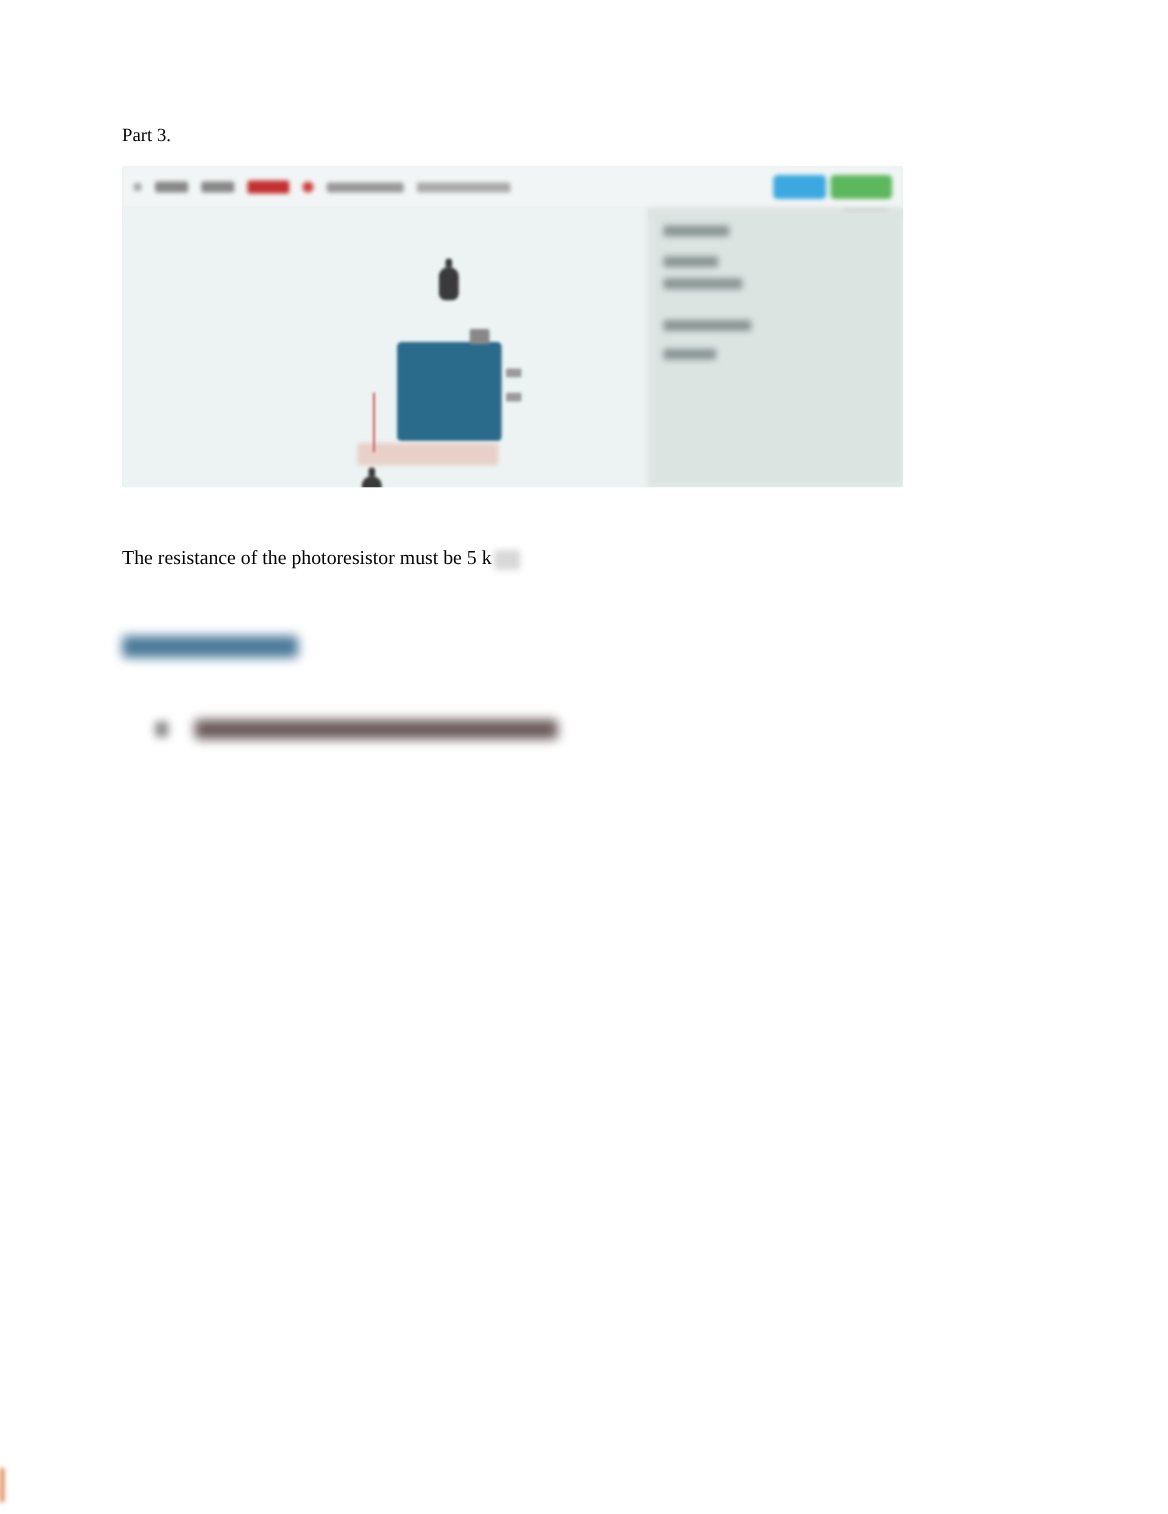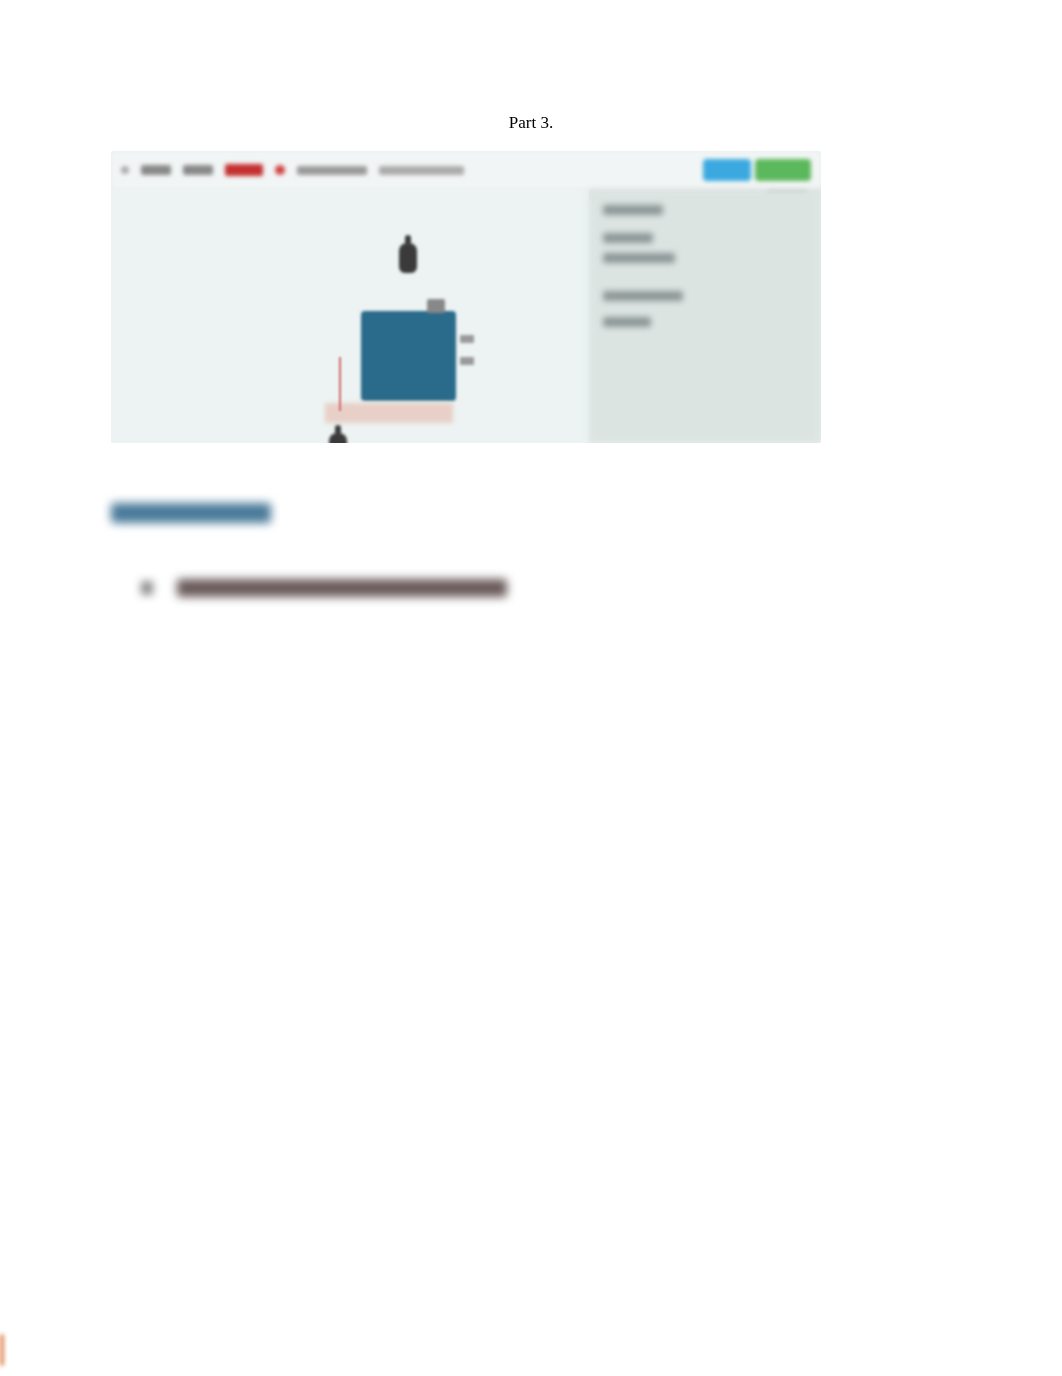"Part 3." .part-title { text-align: center -> none }
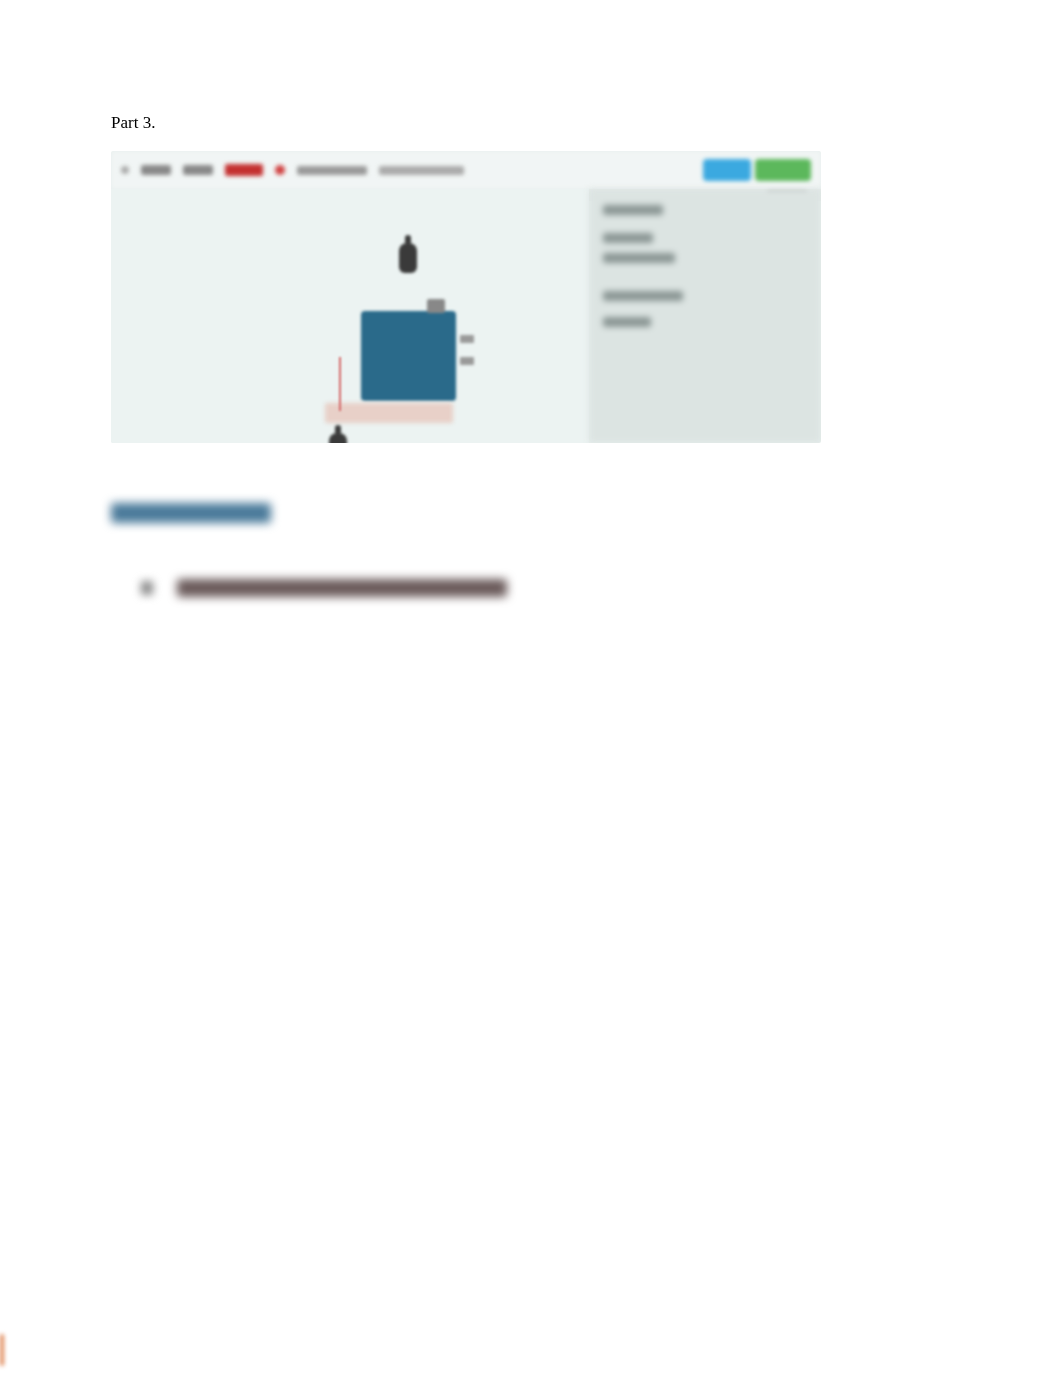"The resistance of the photoresistor" div.resistance-text { html: none -> <div> <span>The resistance of the photoresistor must be 5 </span><span>k</span><span></span> </div> }
